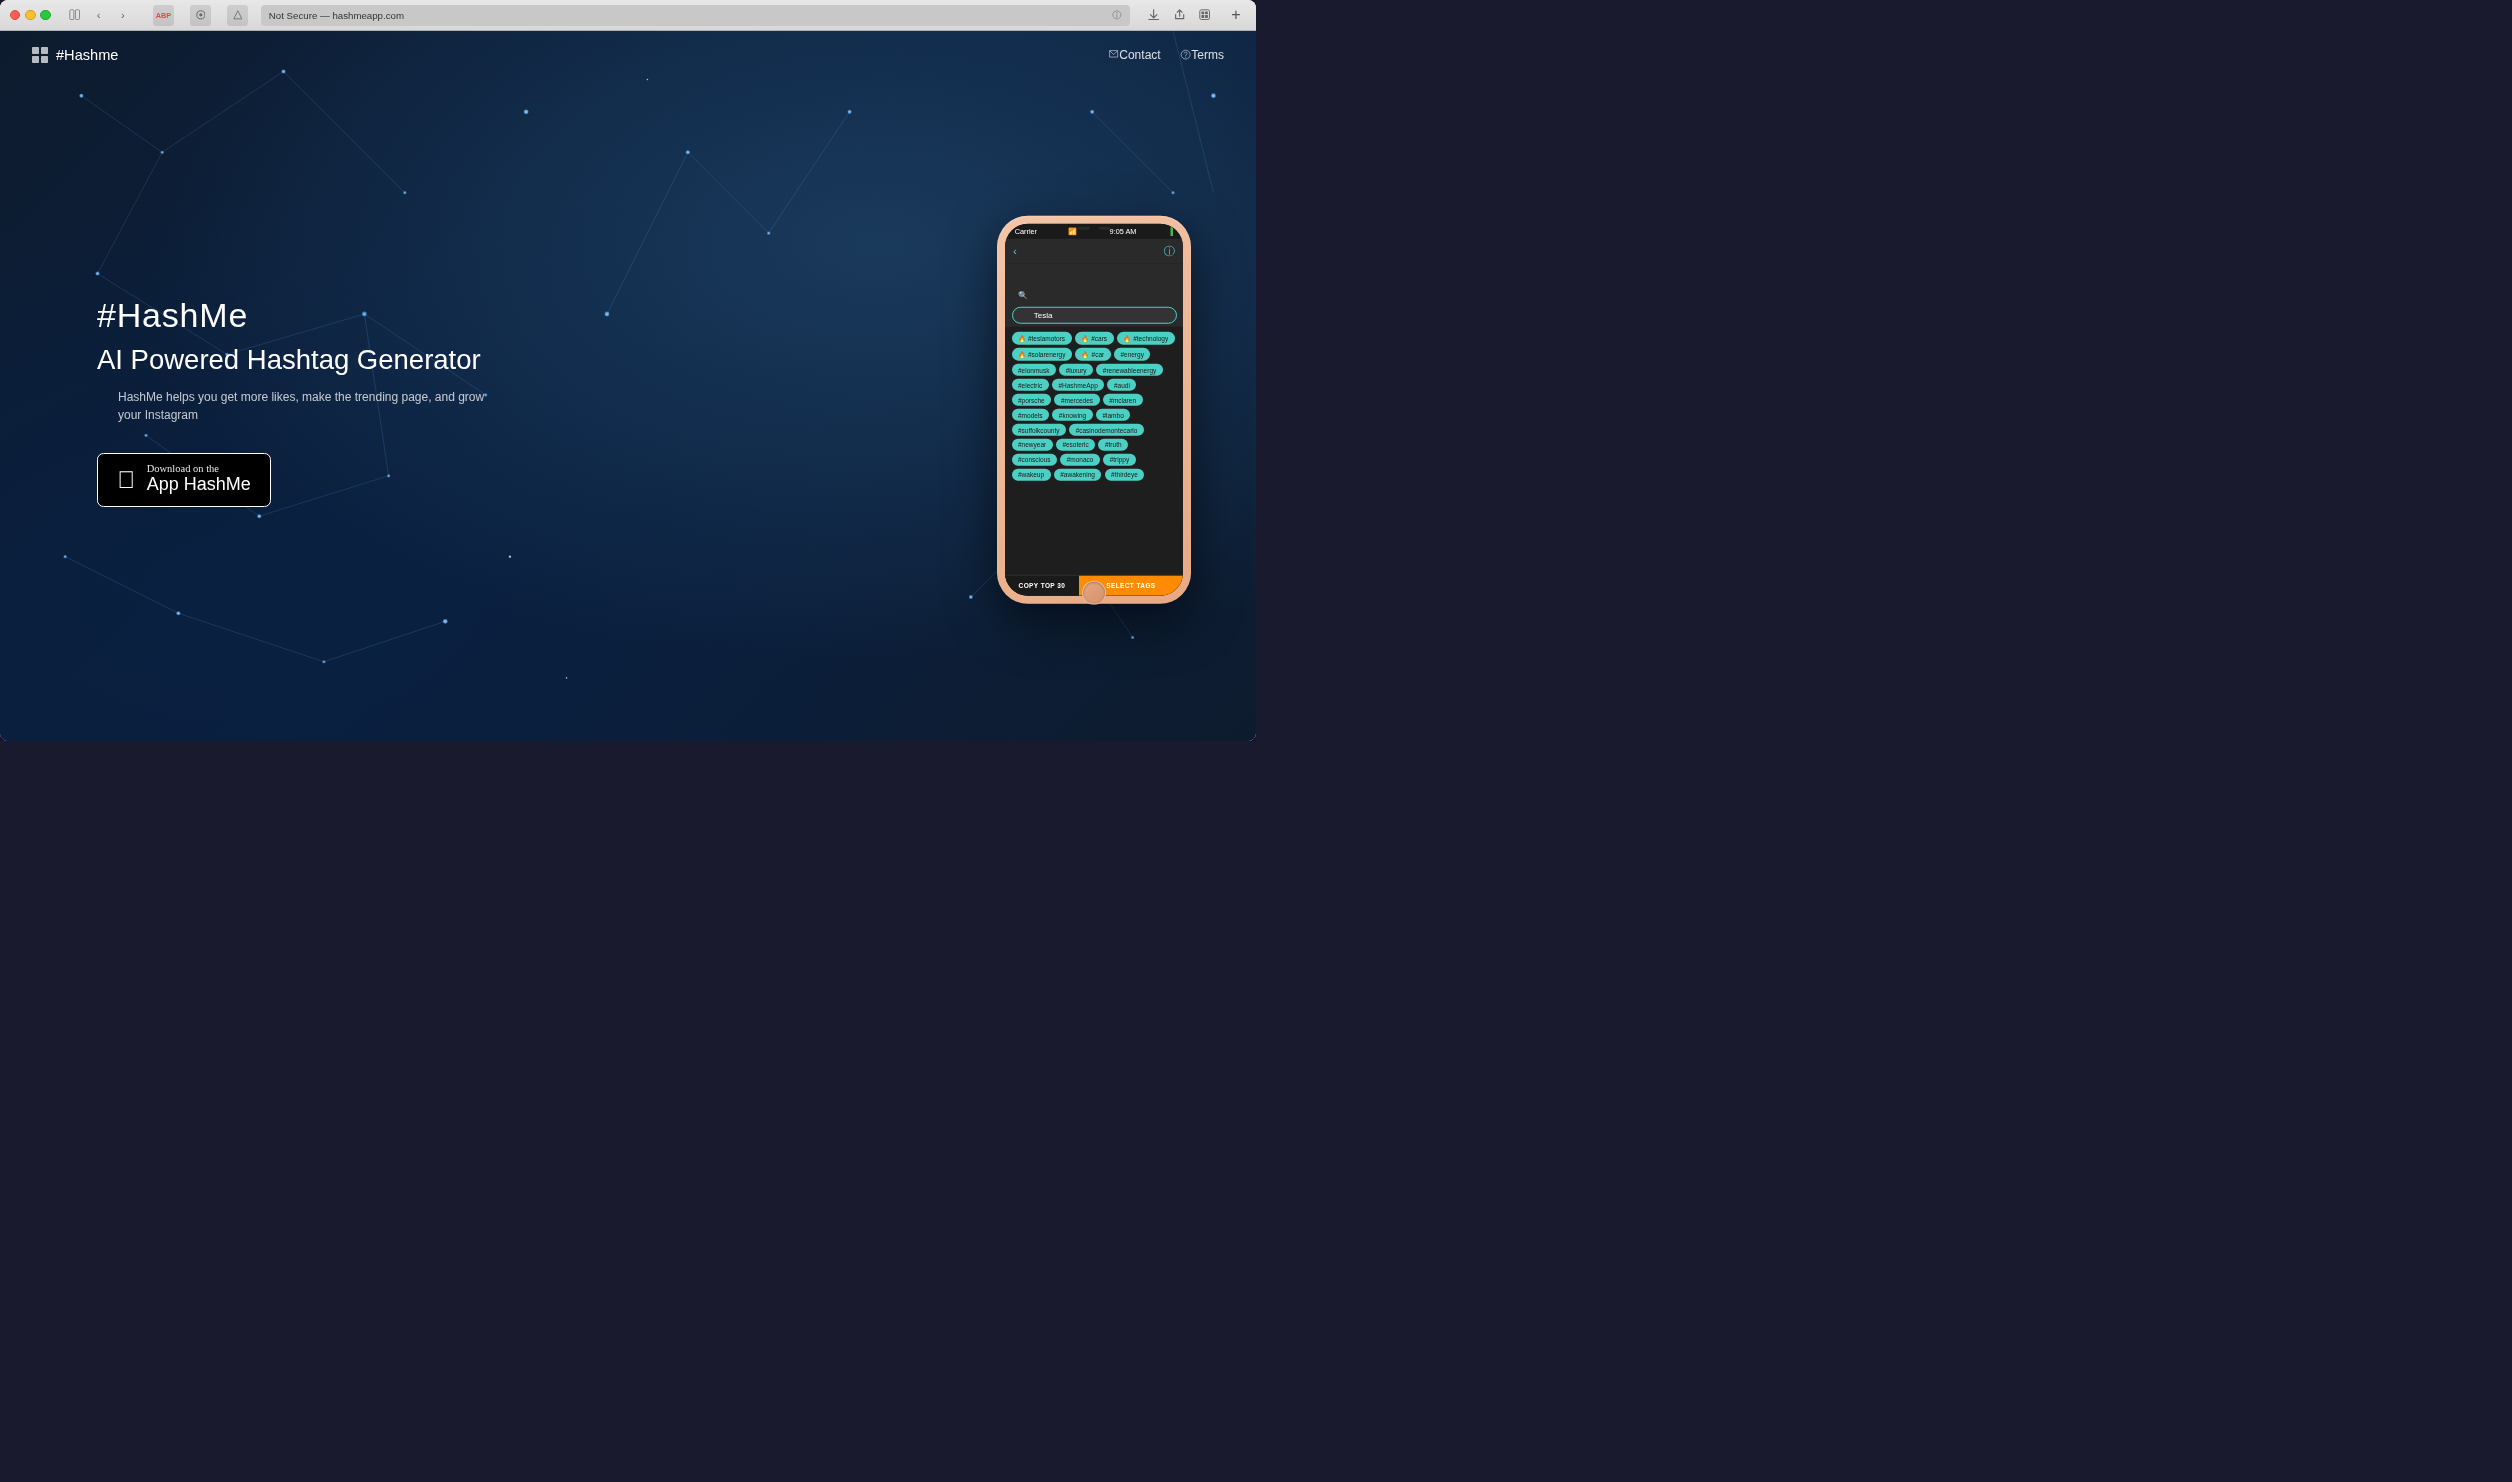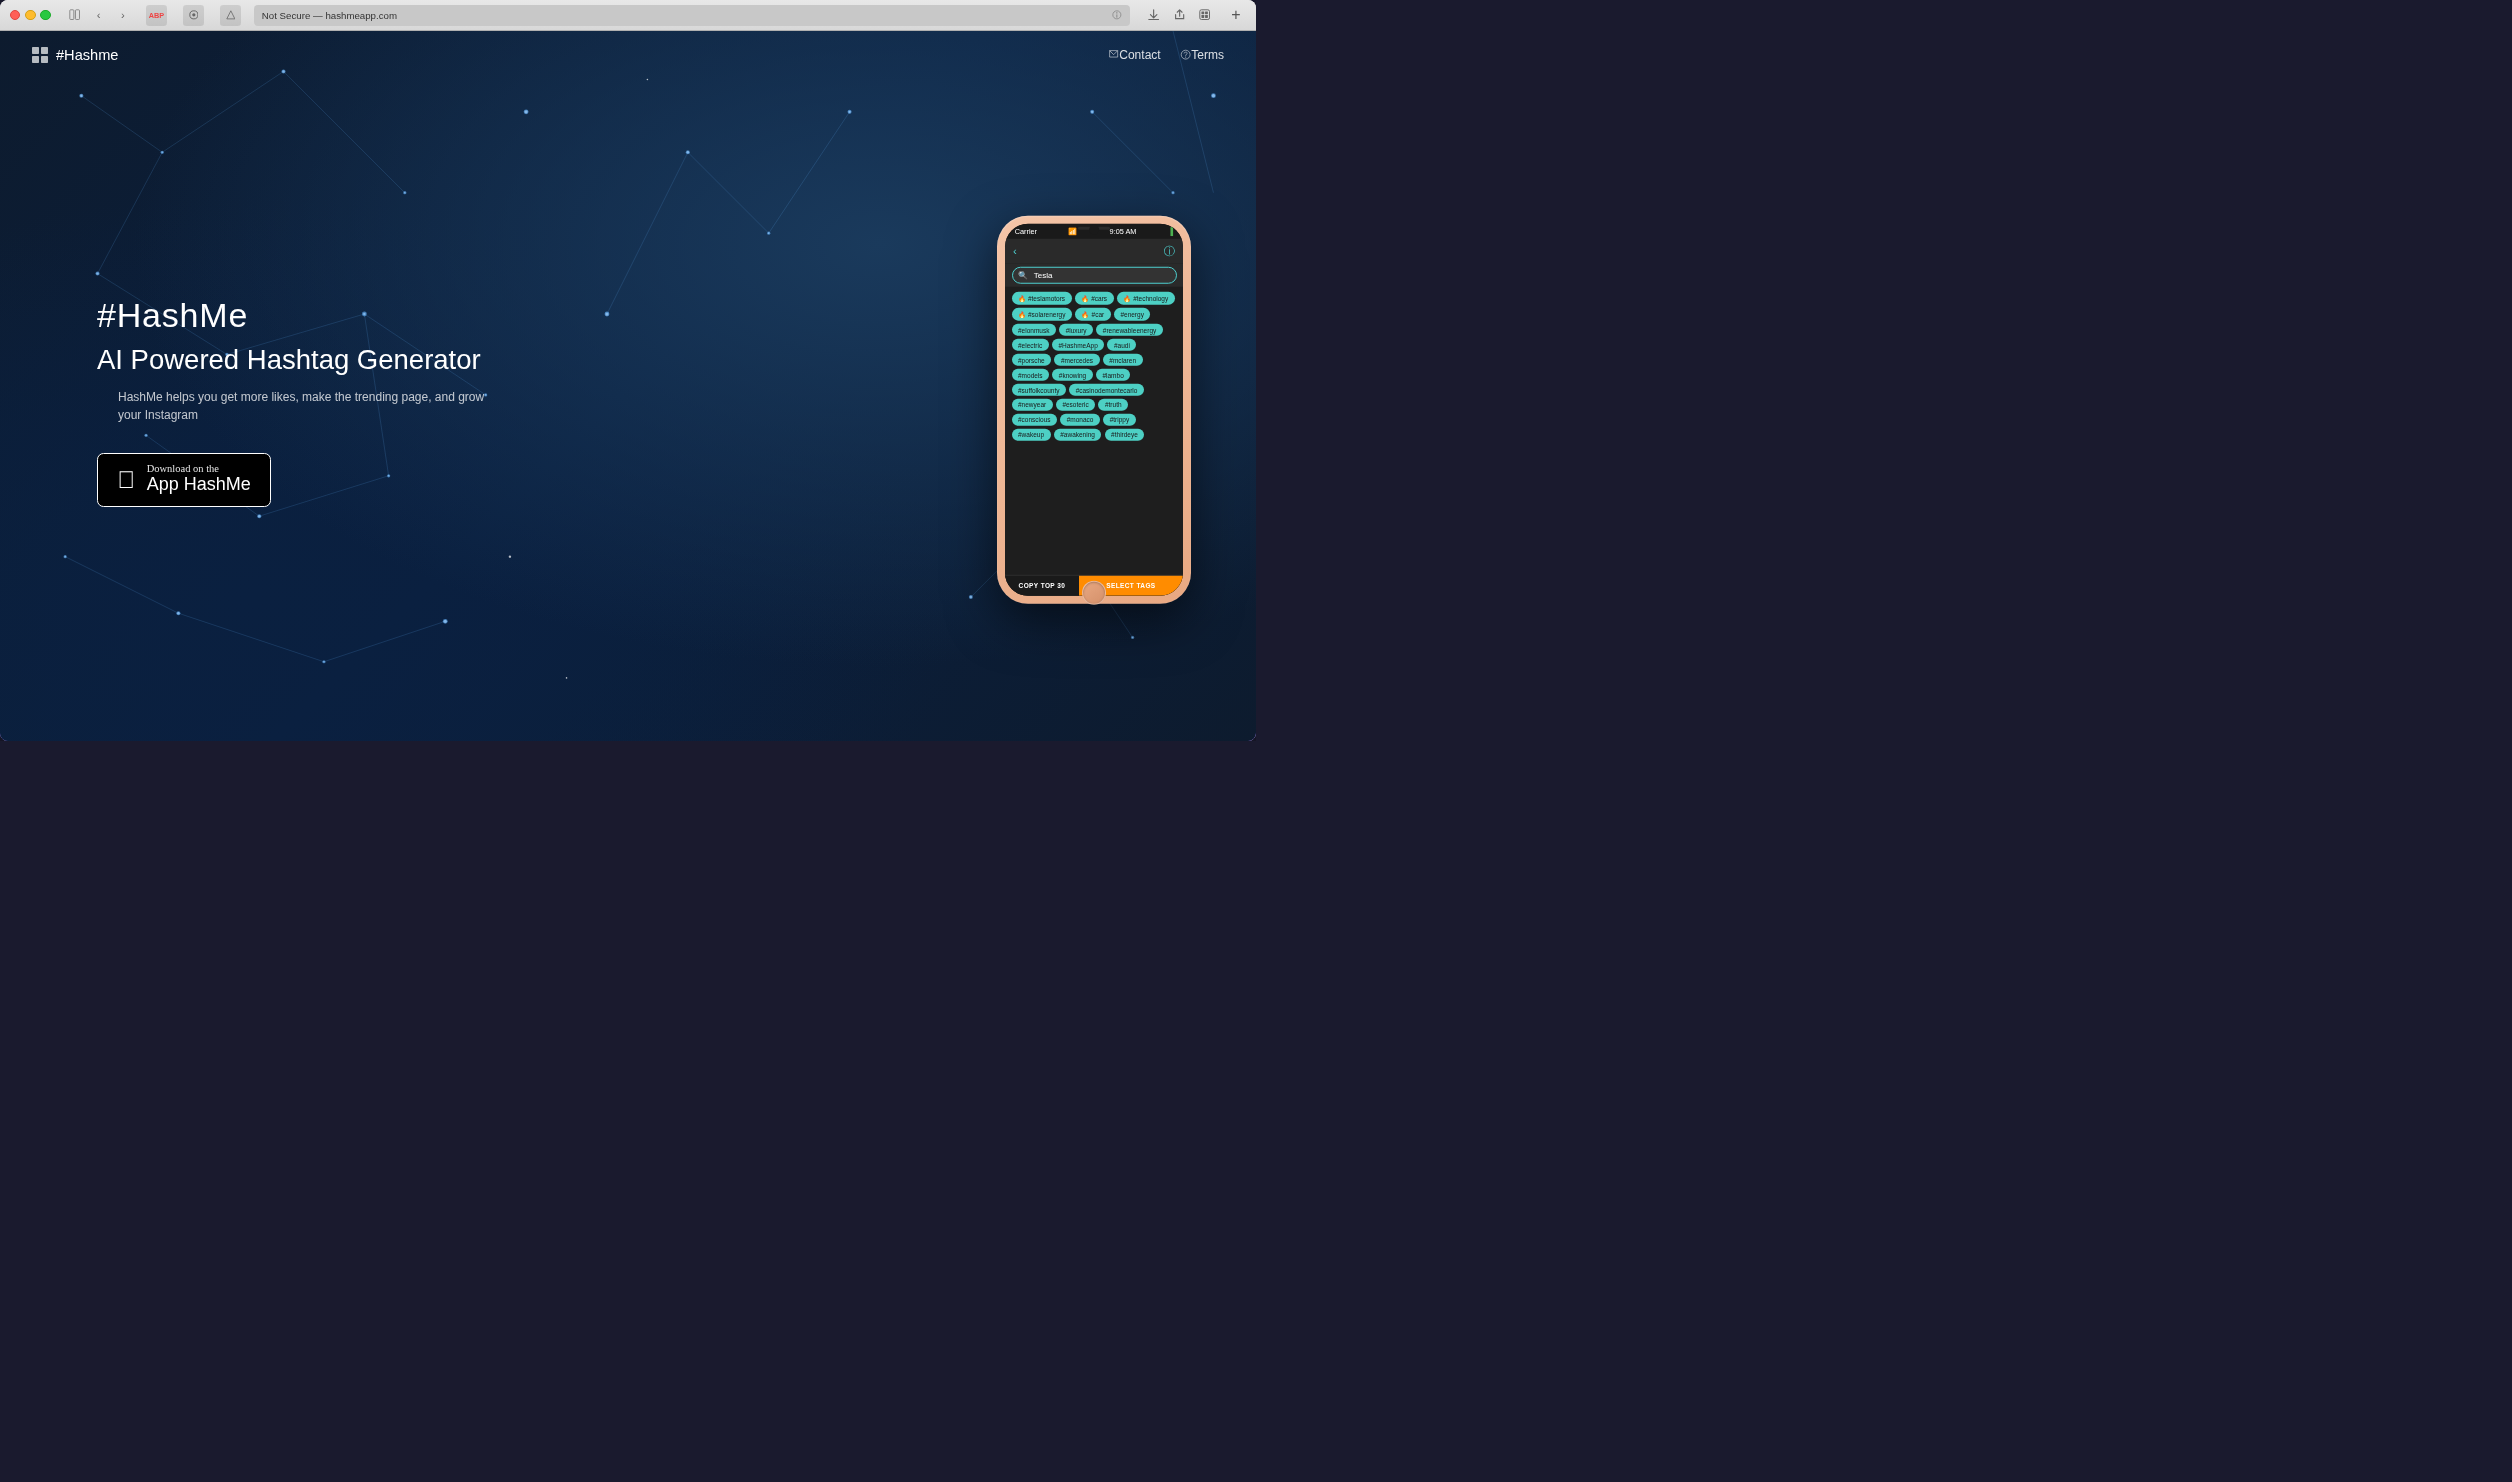"ABP" .browser-extensions { margin-left: 6px -> 13px }
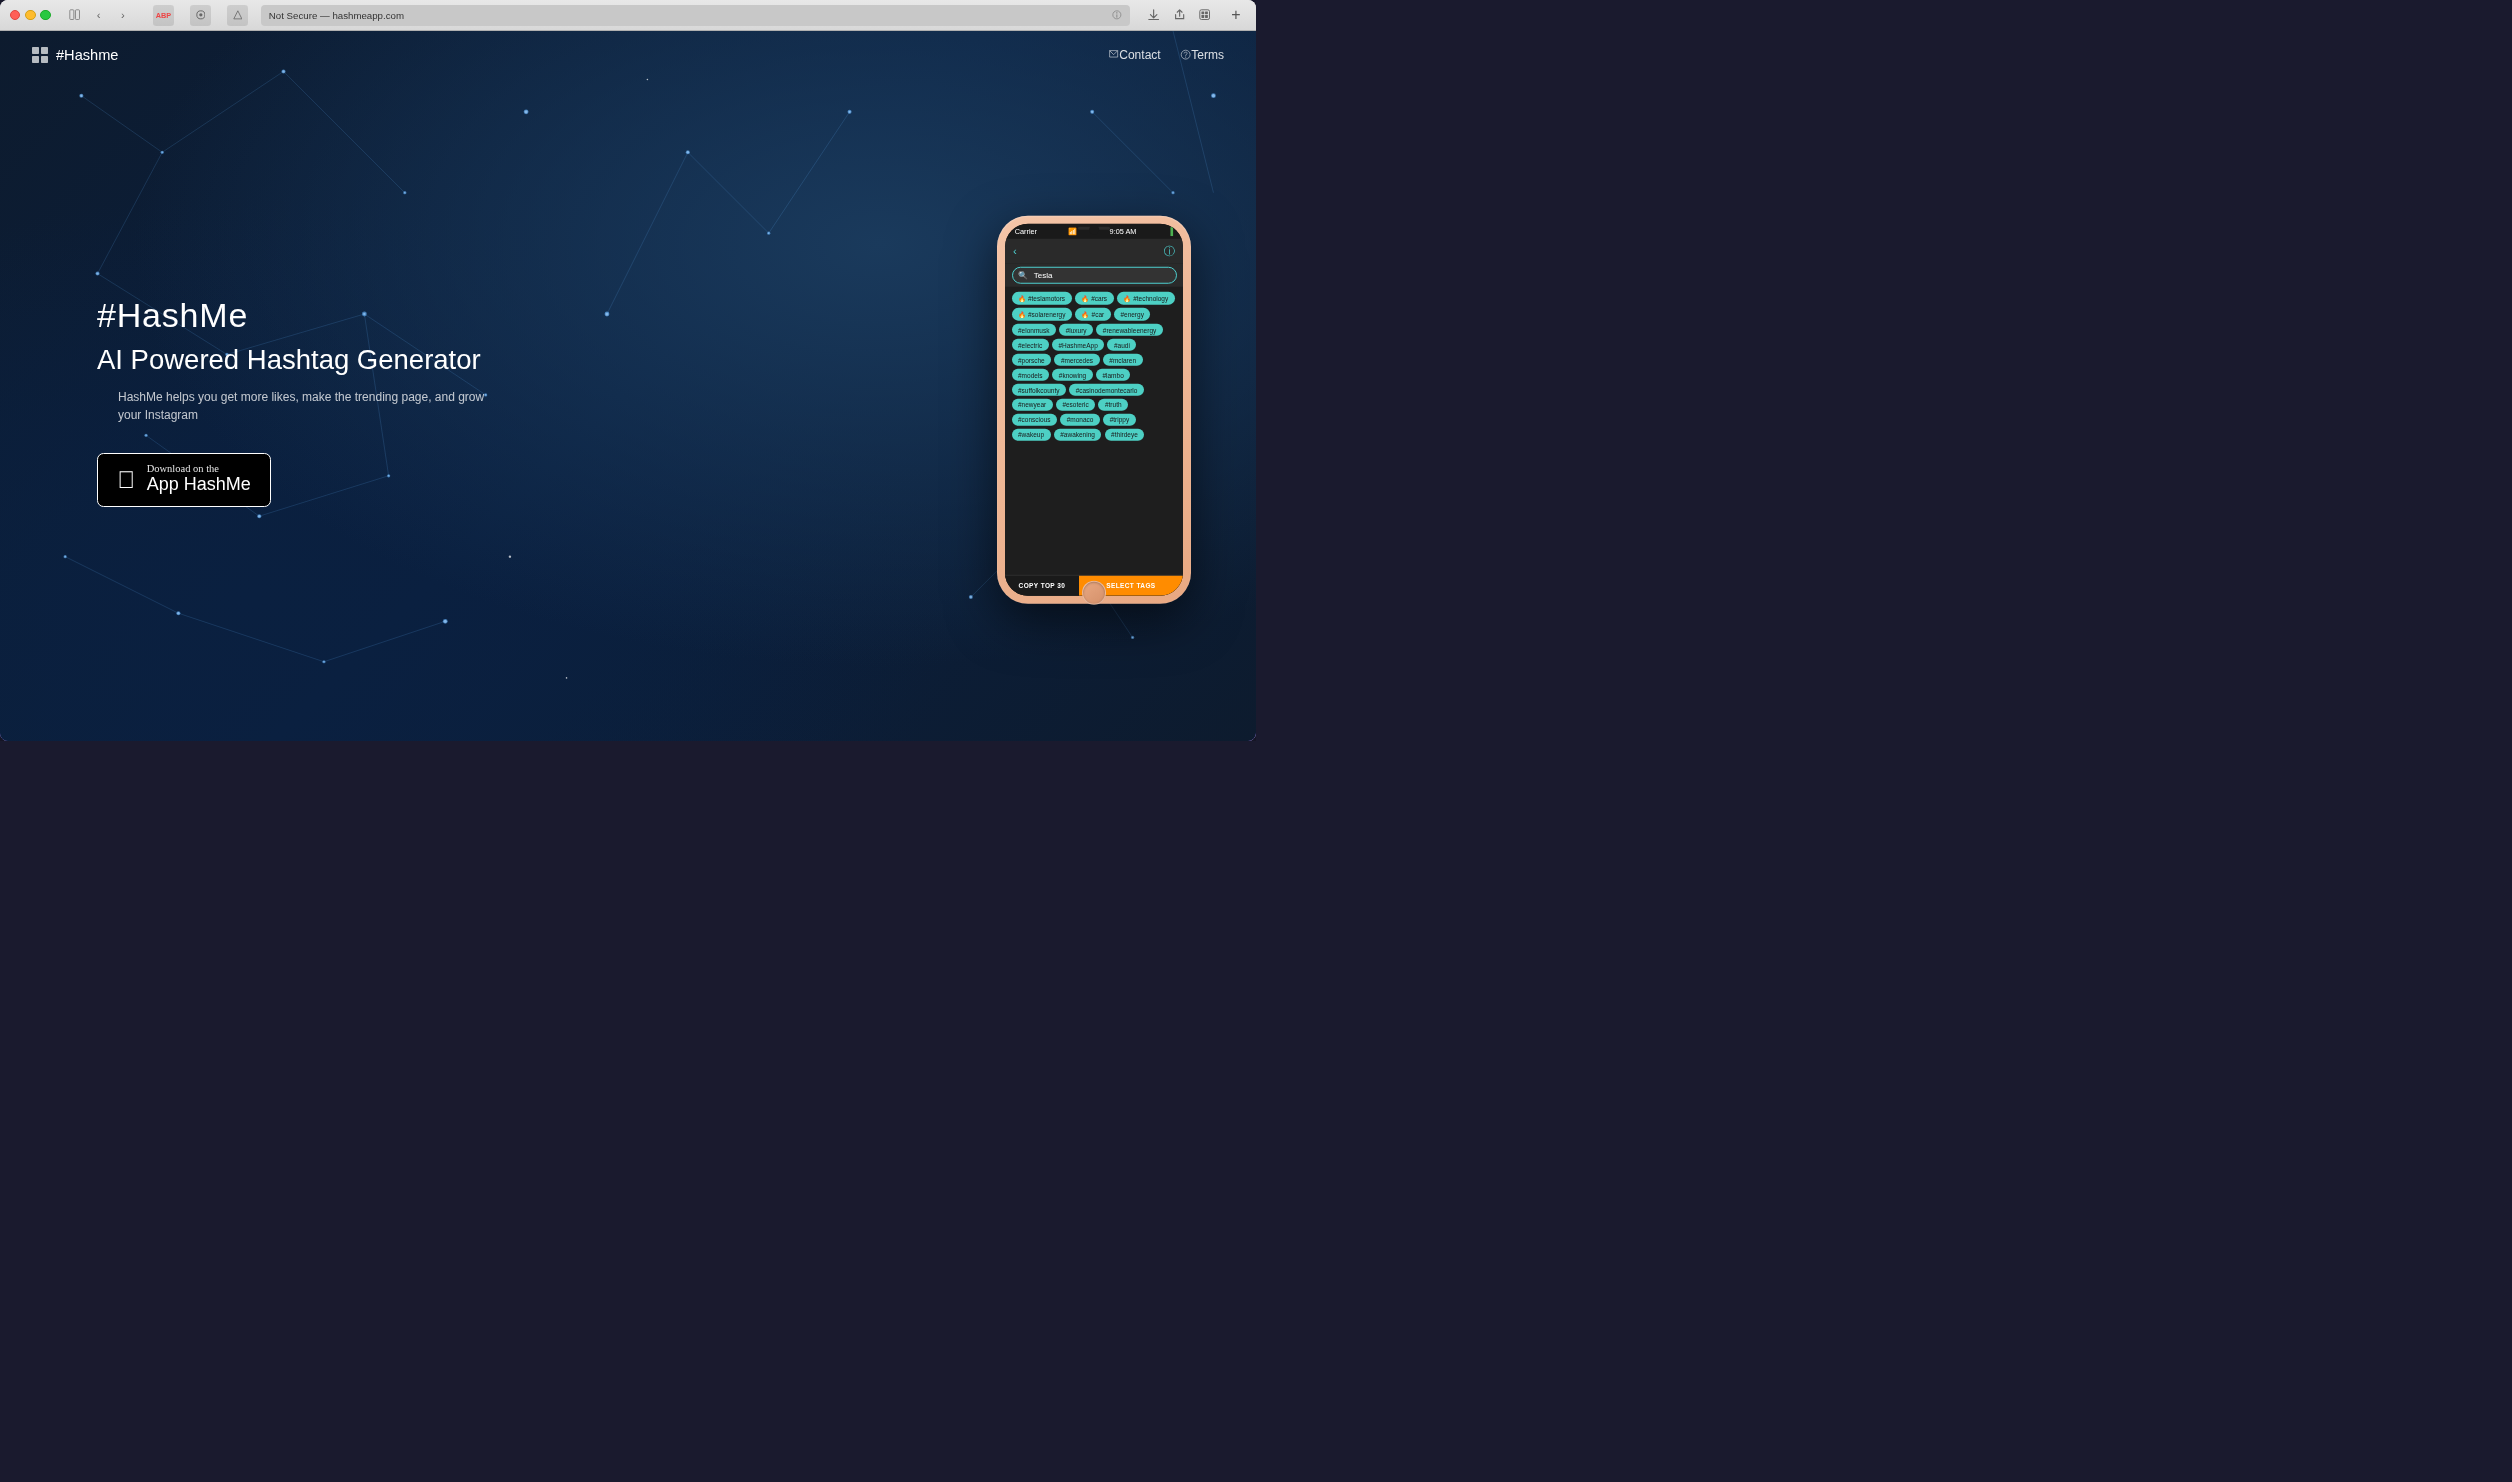"Tesla" .phone-search-input { margin-top: none -> 40px }
